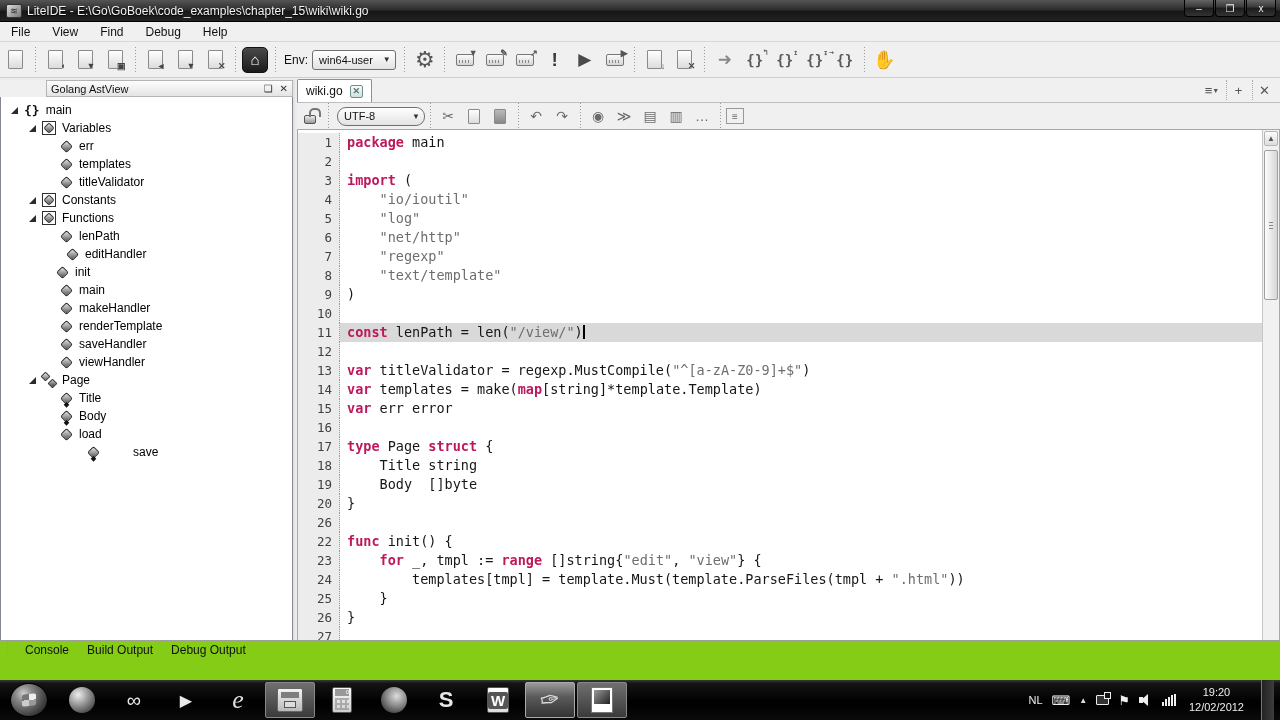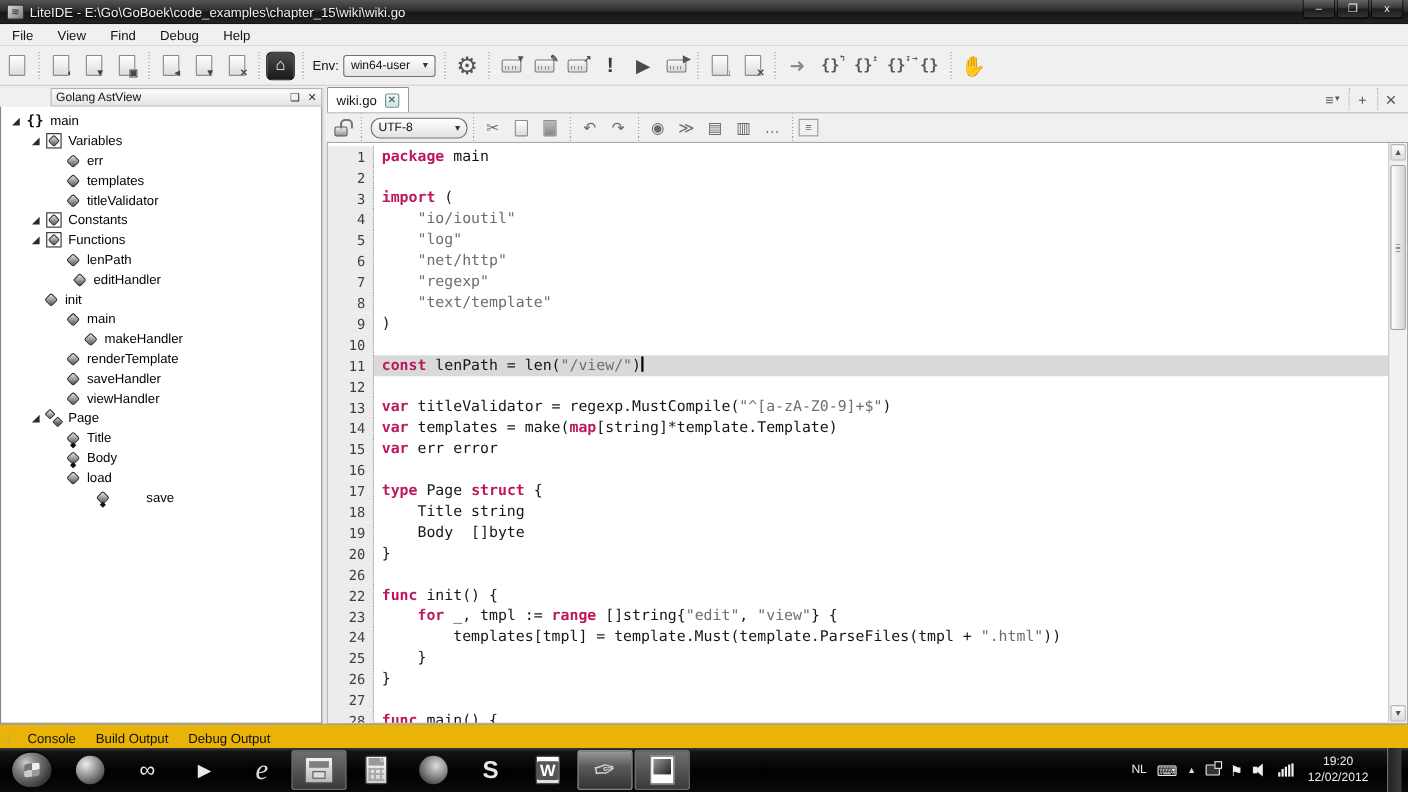"init" div.trow { padding-left: 26px -> 42px }
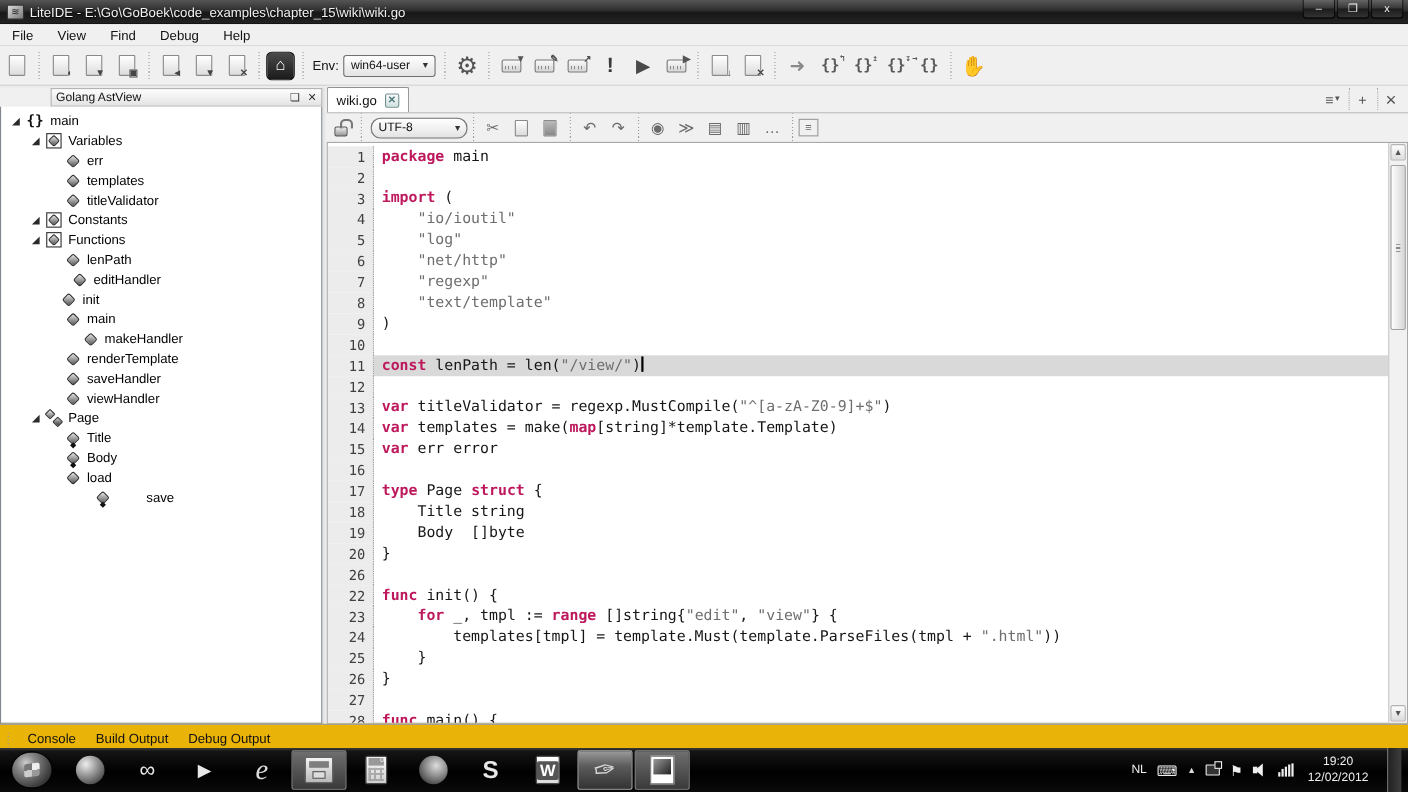"makeHandler" div.trow { padding-left: 62px -> 46px }
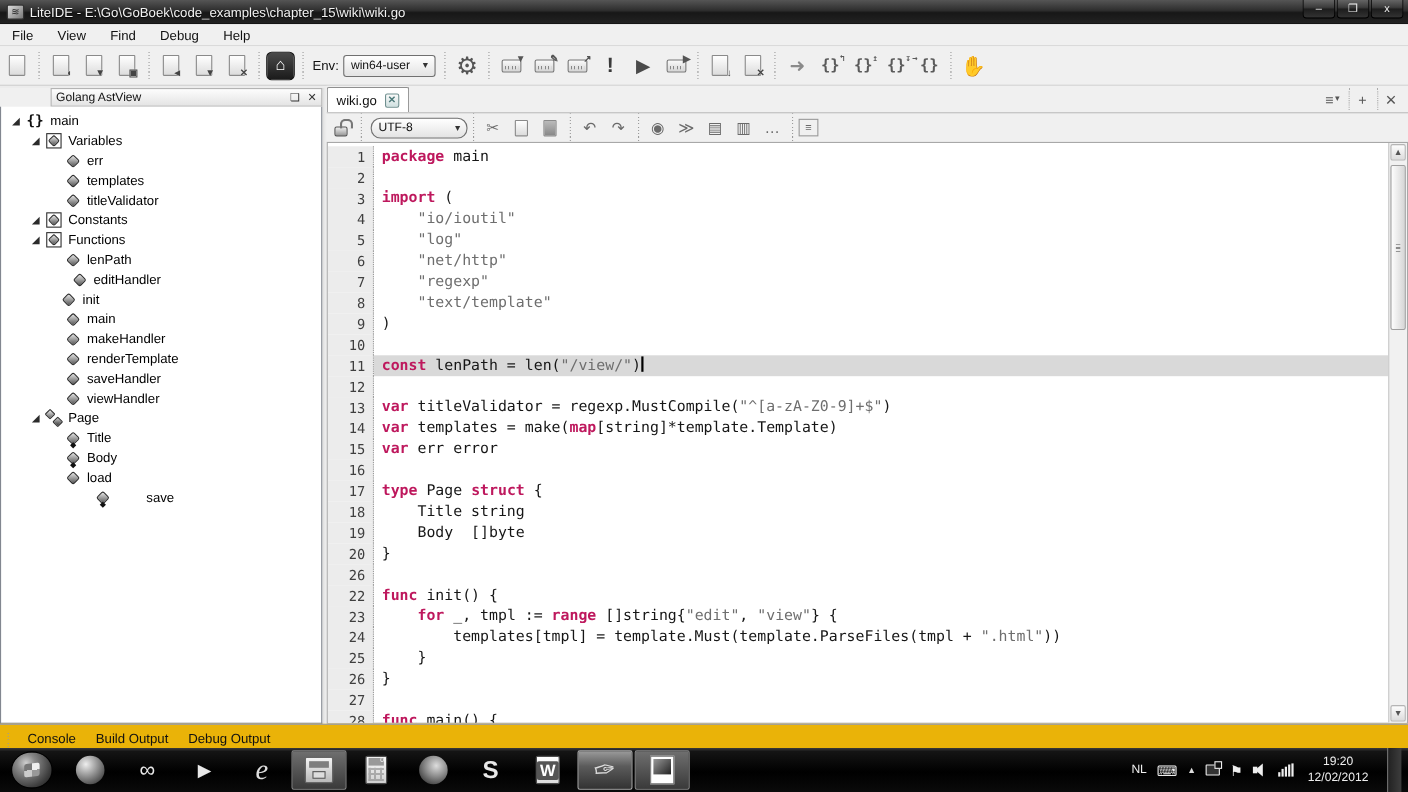"Console" #outputbar { align-items: flex-end -> flex-start; background: #eab308 -> #84cc16; height: 22px -> 40px }
